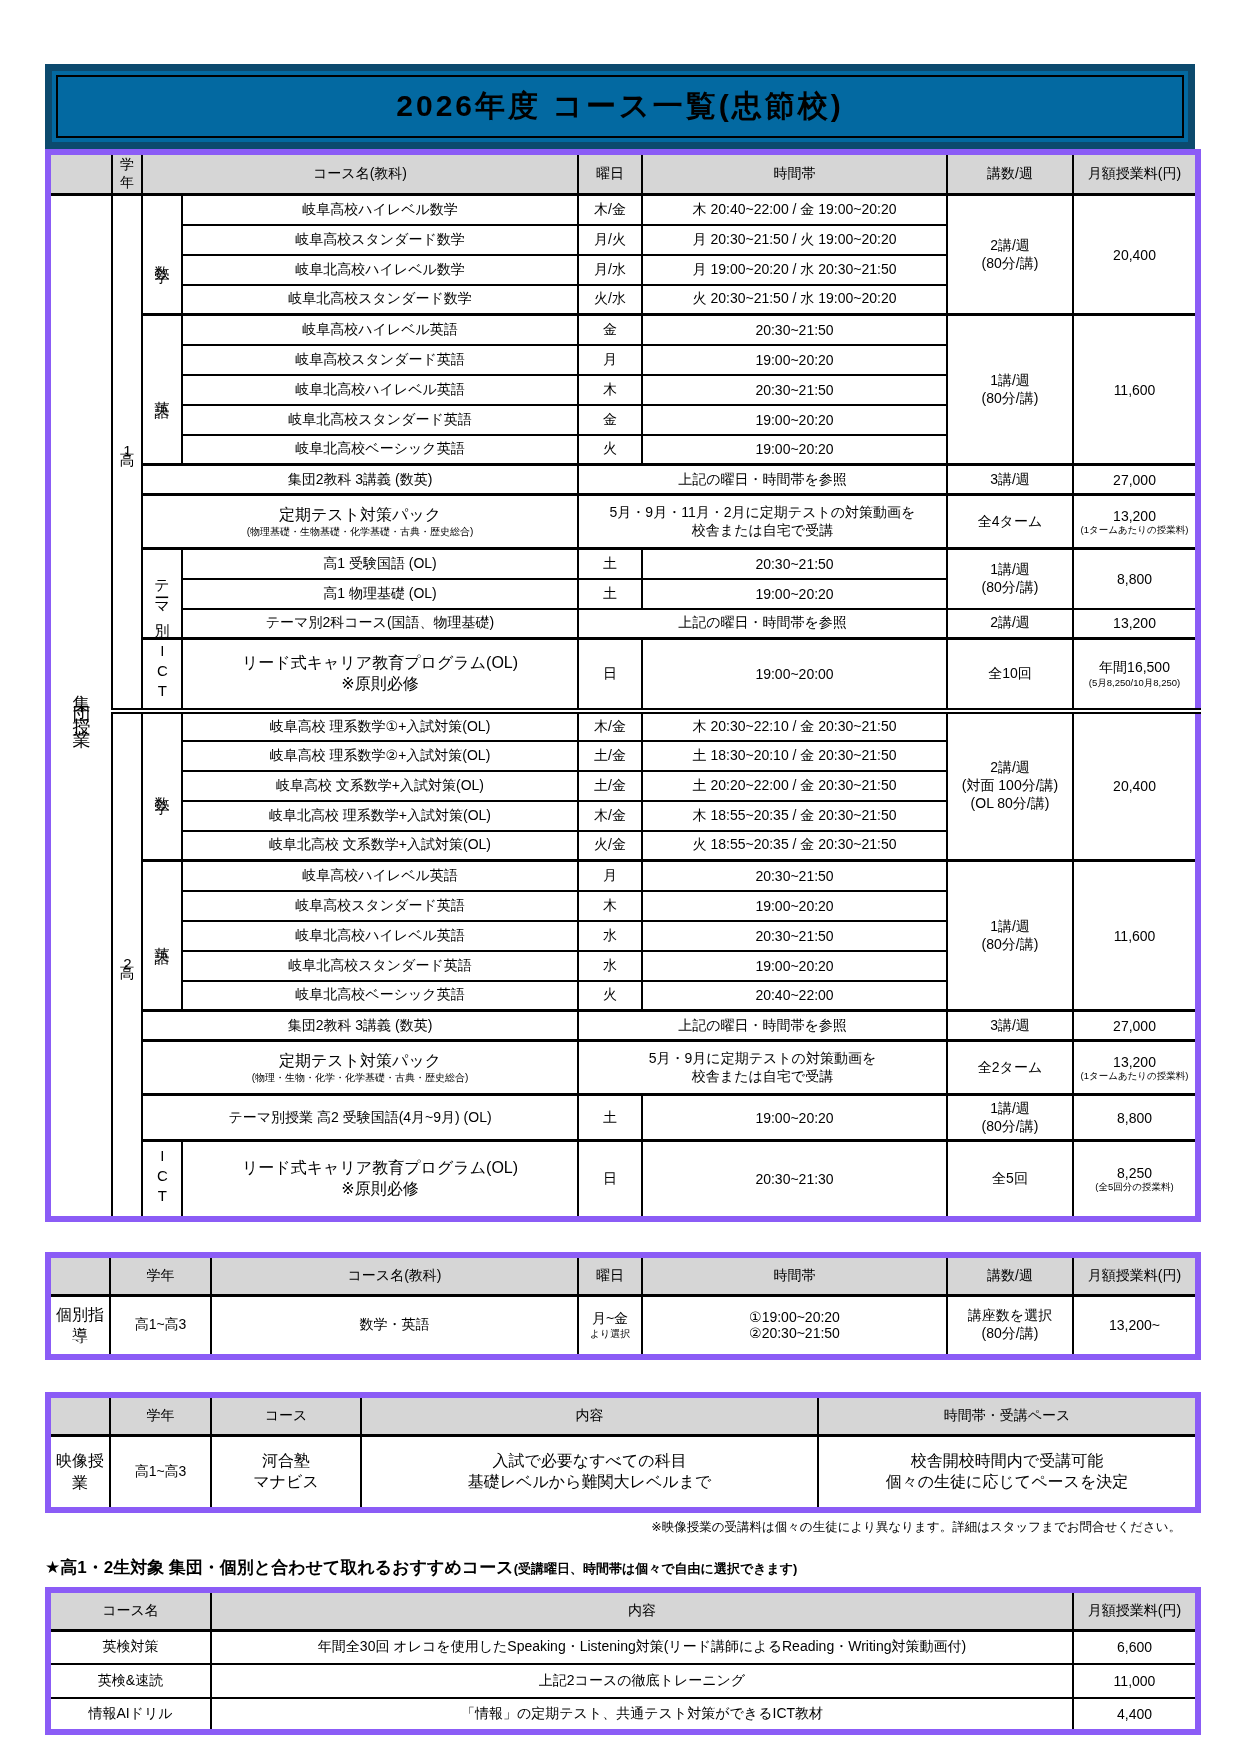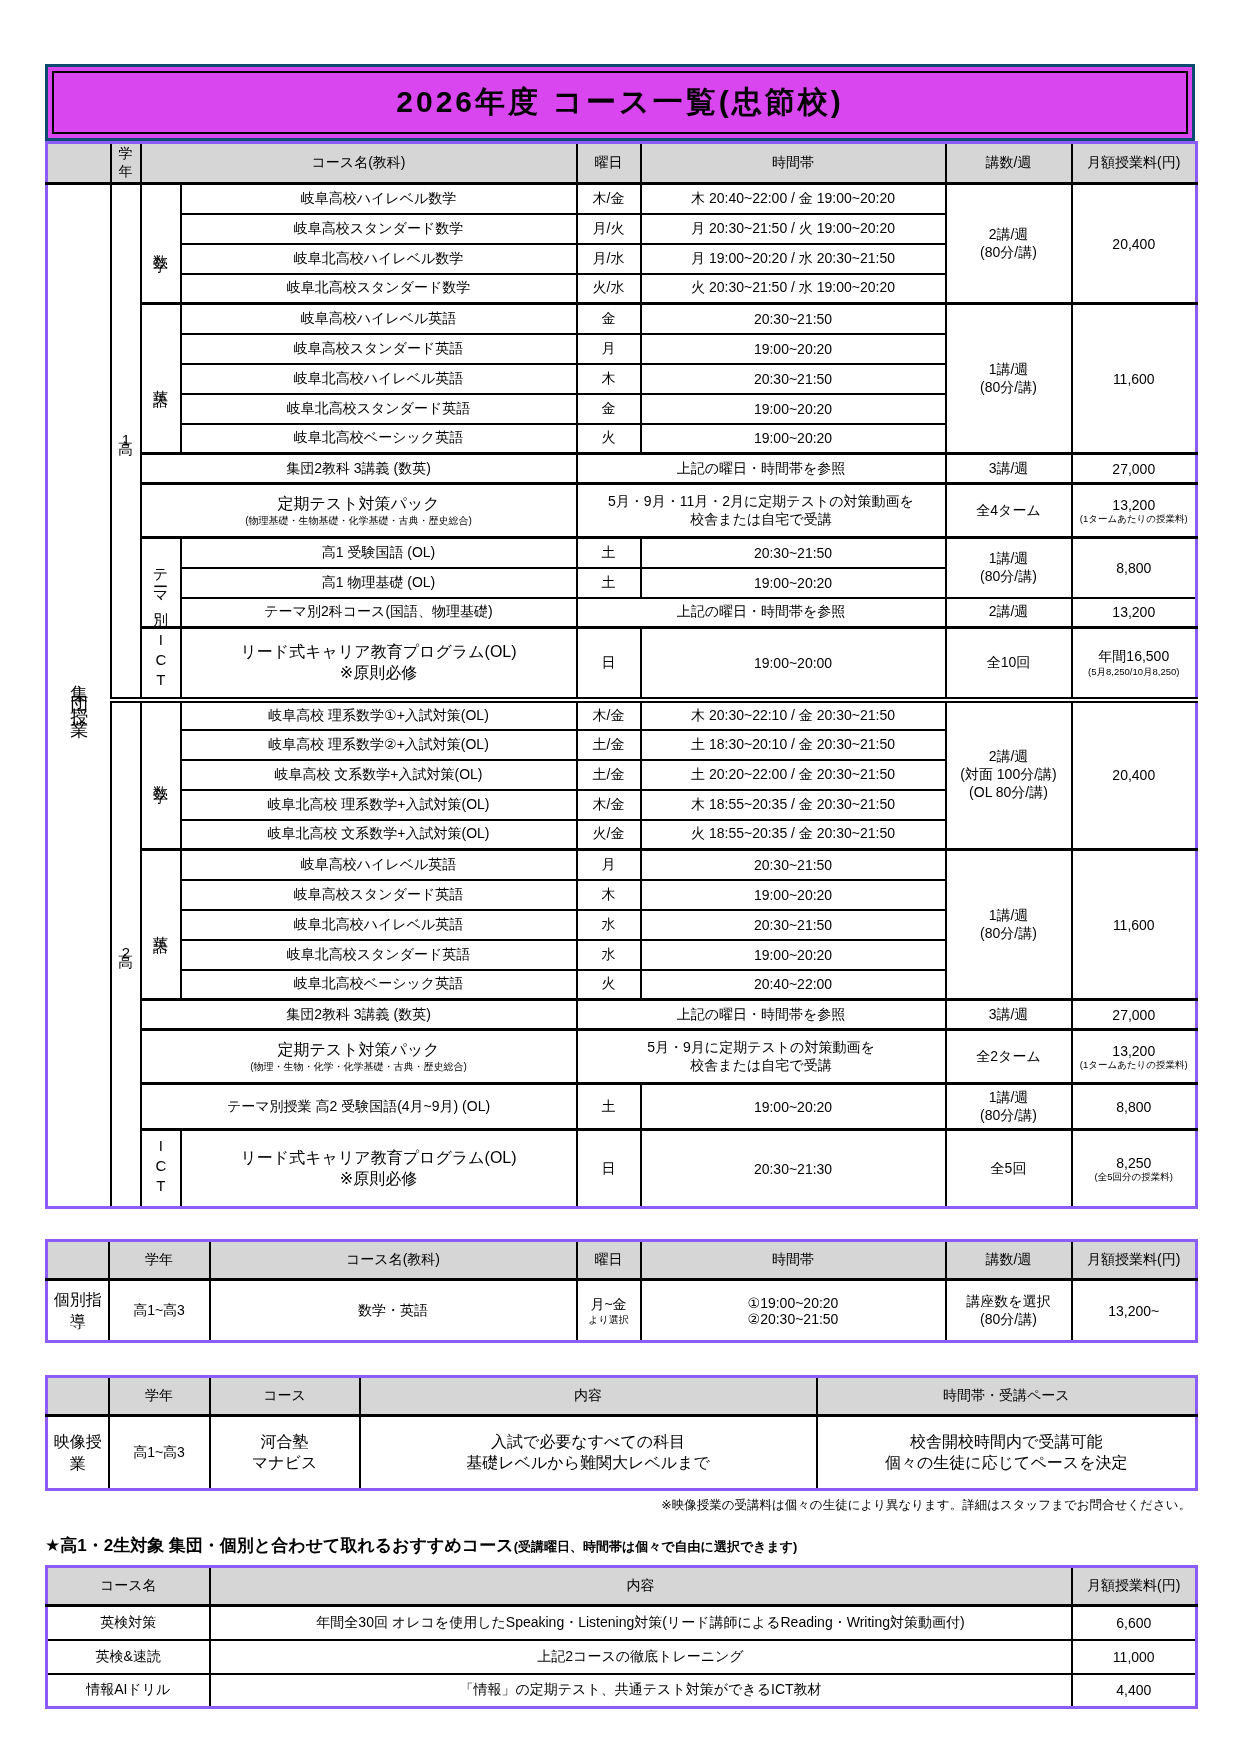"2026年度 コース一覧(忠節校)" .titlebox { background: #d946ef -> #0369a1; border: 3px solid #0c4a6e -> 7px solid #0c4a6e }
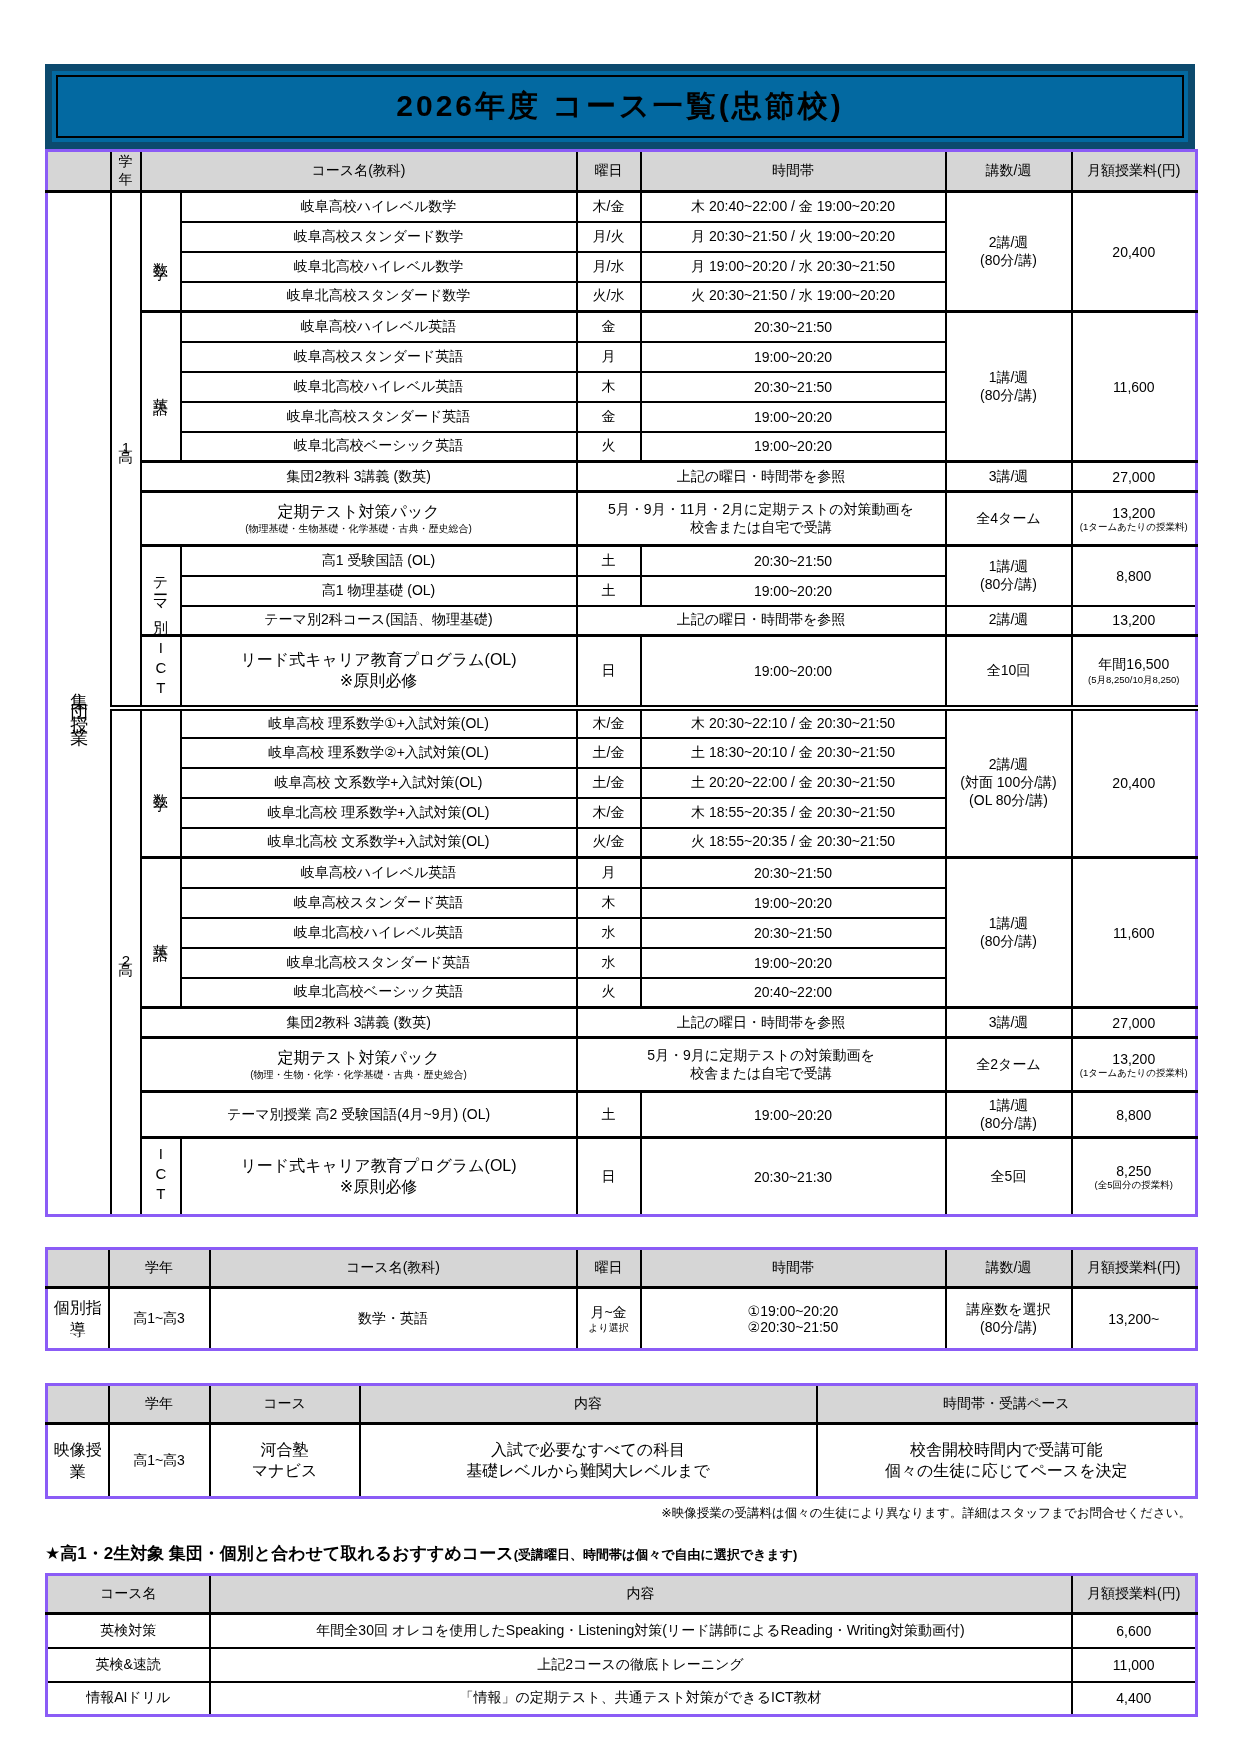"学年" .tbl { border: 3px solid #8b5cf6 -> 6px solid #8b5cf6 }
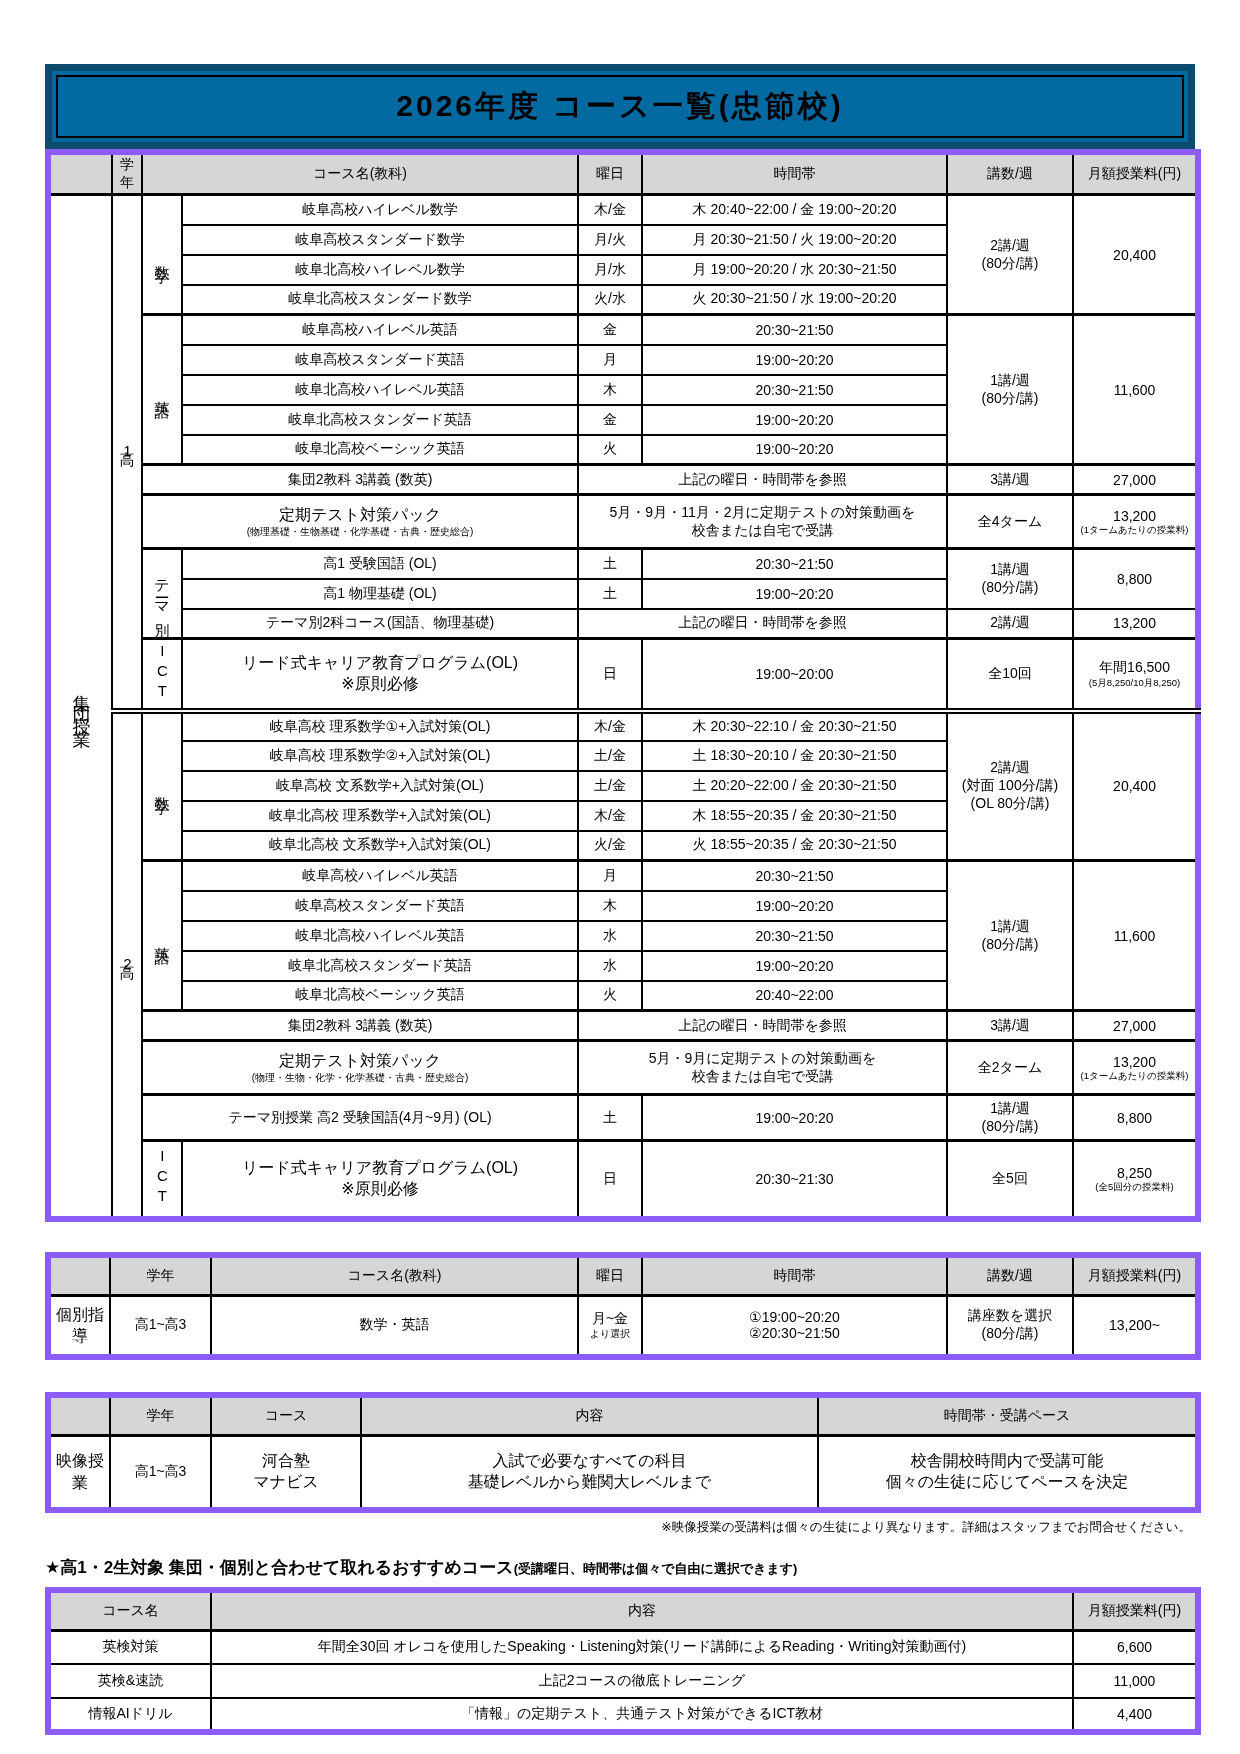"※映像授業の受講料は個々の生徒により異なります。詳細はスタッフまでお問合せくださ" .video-note { margin: 6px 4px 0 0 -> 6px 14px 0 0 }
